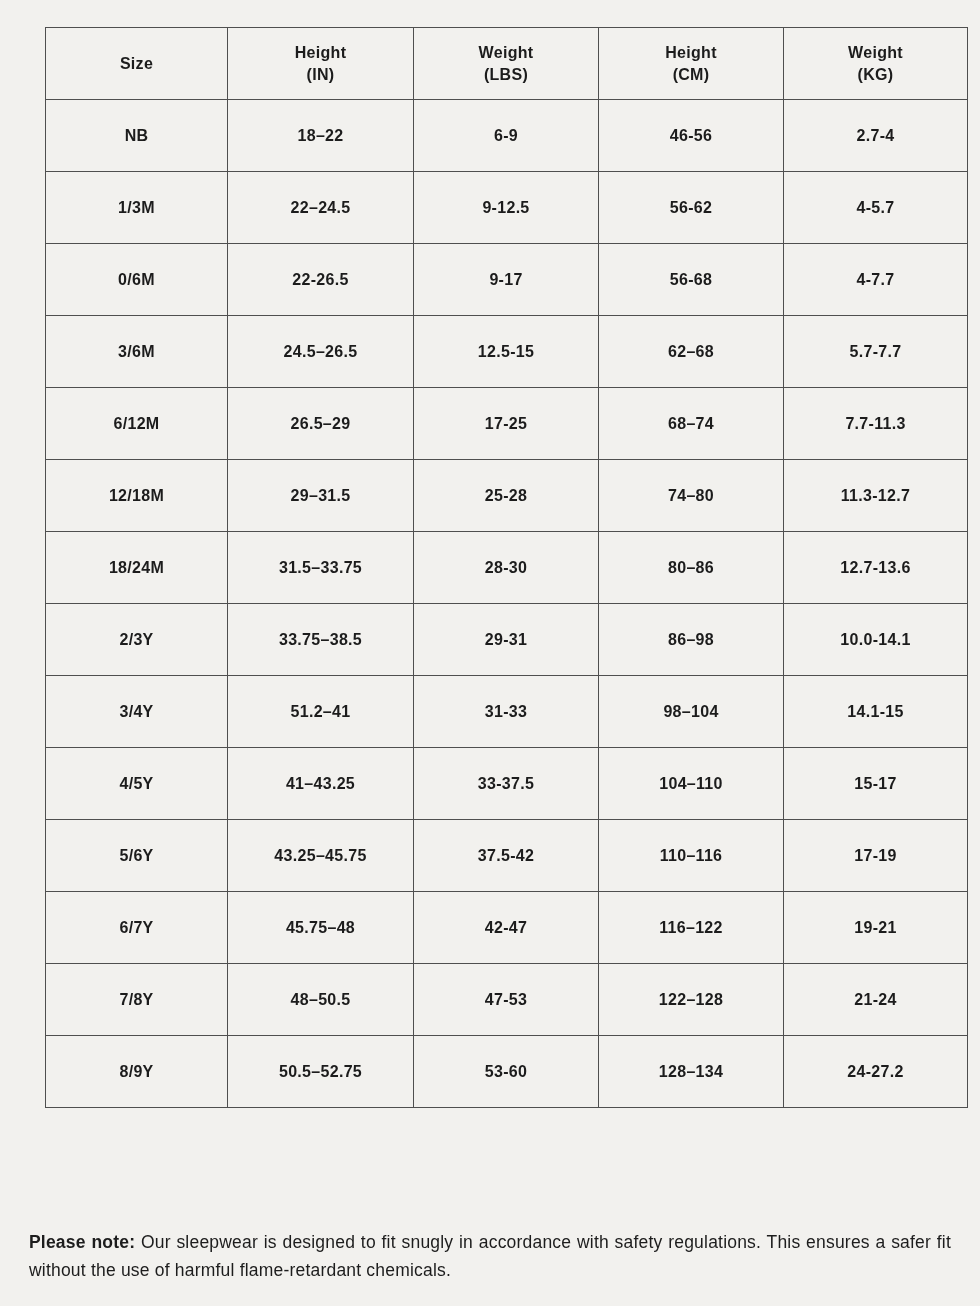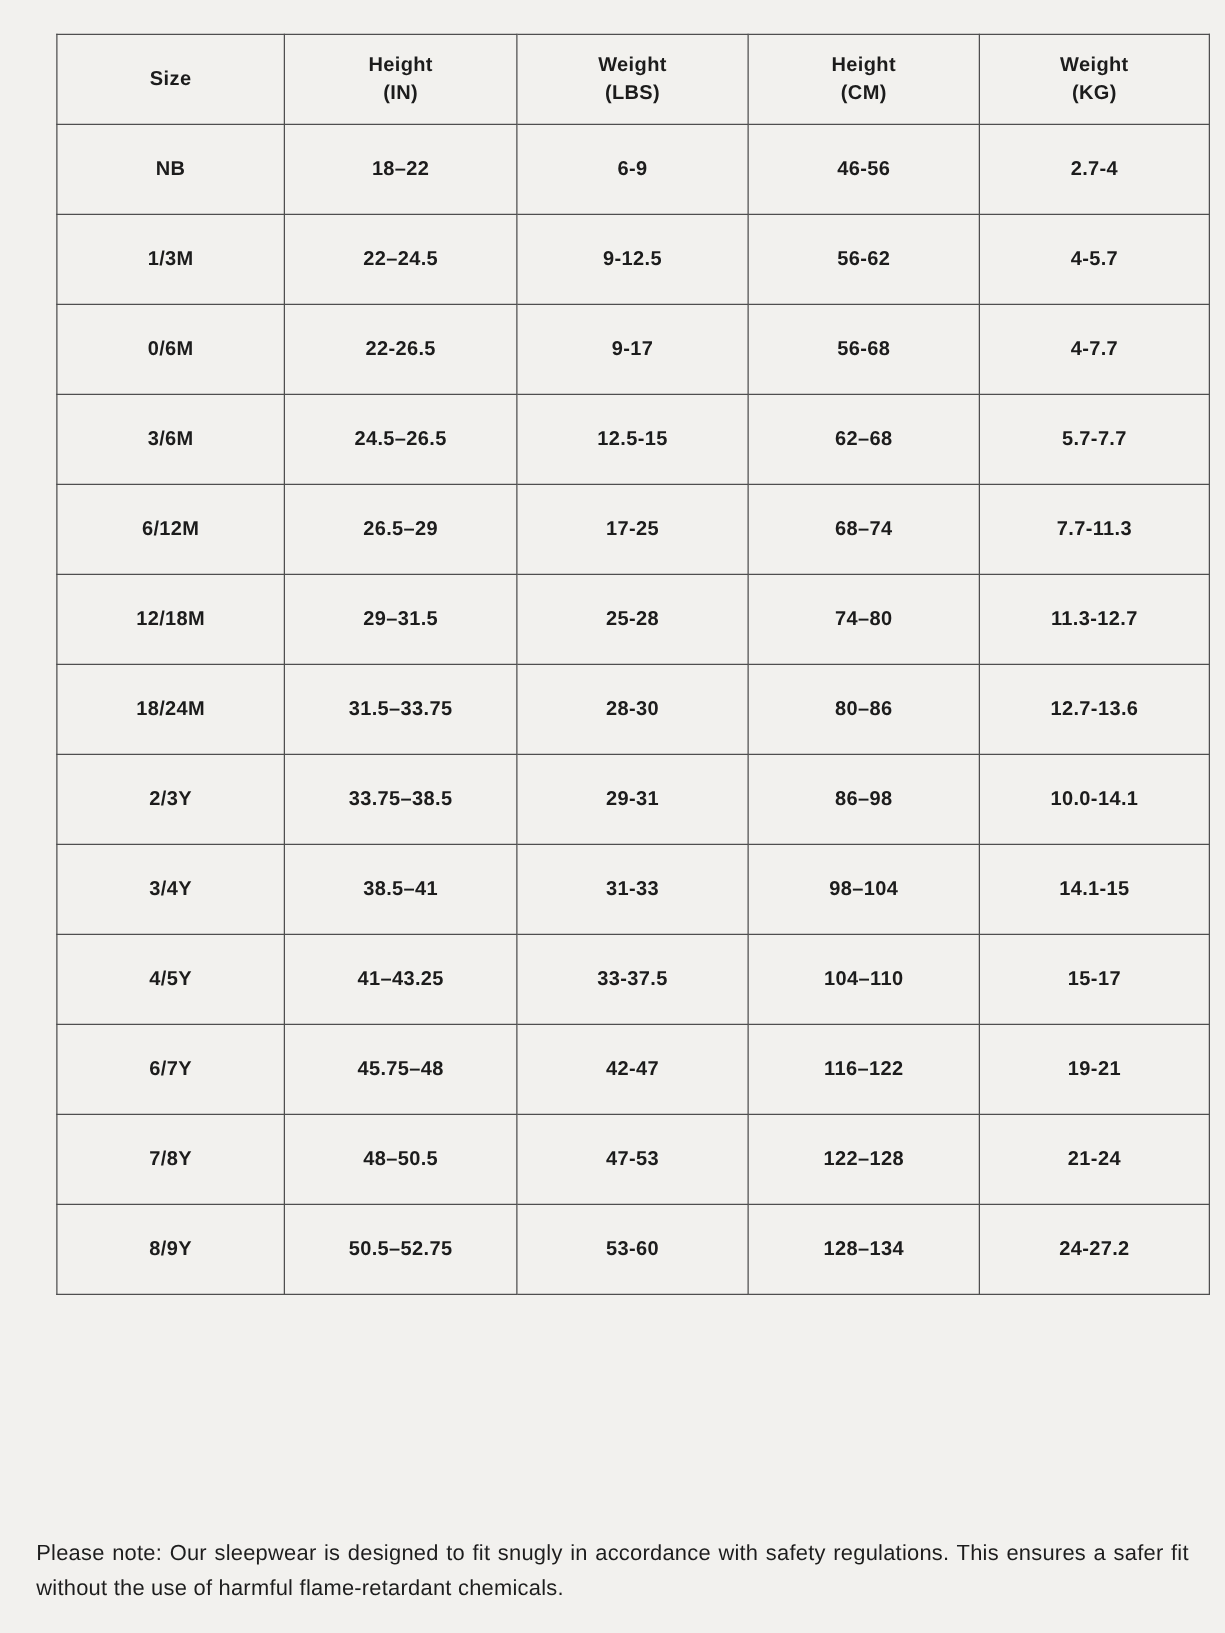"38.5–41" td { text: 38.5 -> 51.2 }
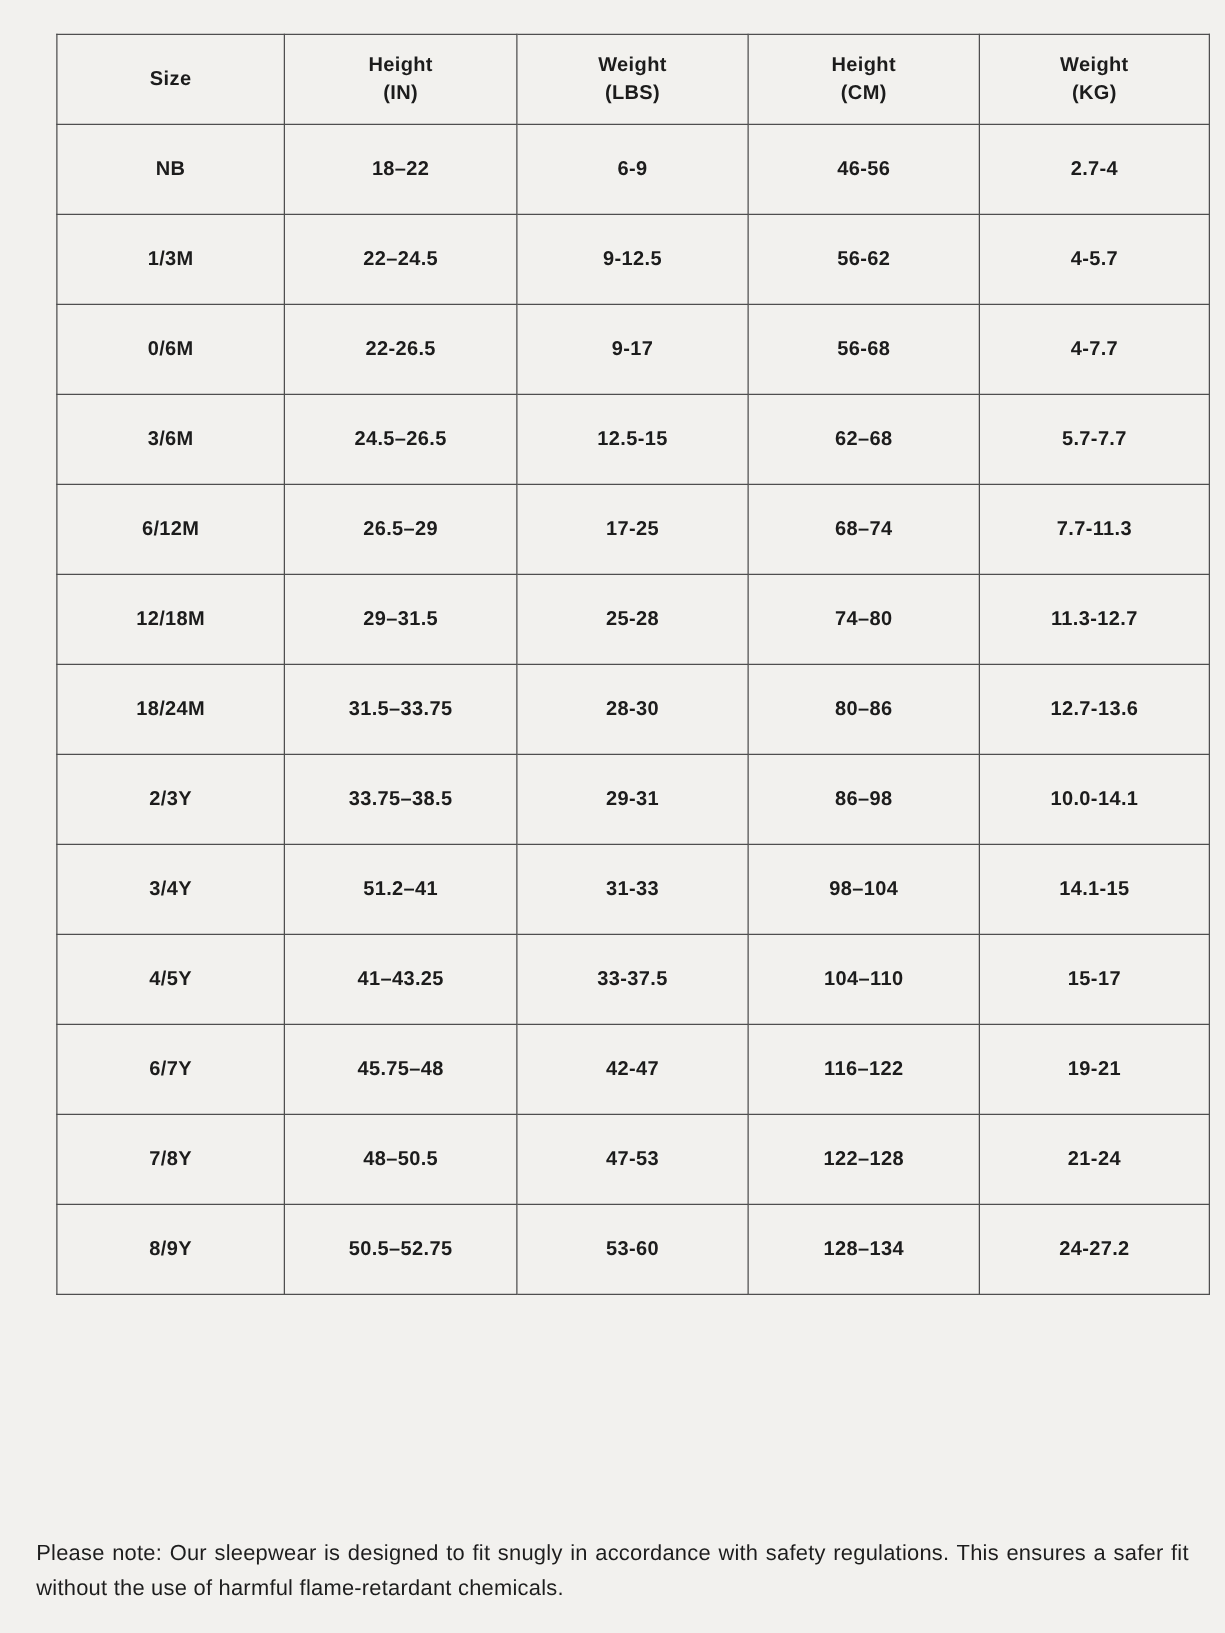"5/6Y" tr { html: none -> <tr> <td>5/6Y</td> <td>43.25–45.75</td> <td>37.5-42</td> <td>110–116</td> <td>17-19</td> </tr> }
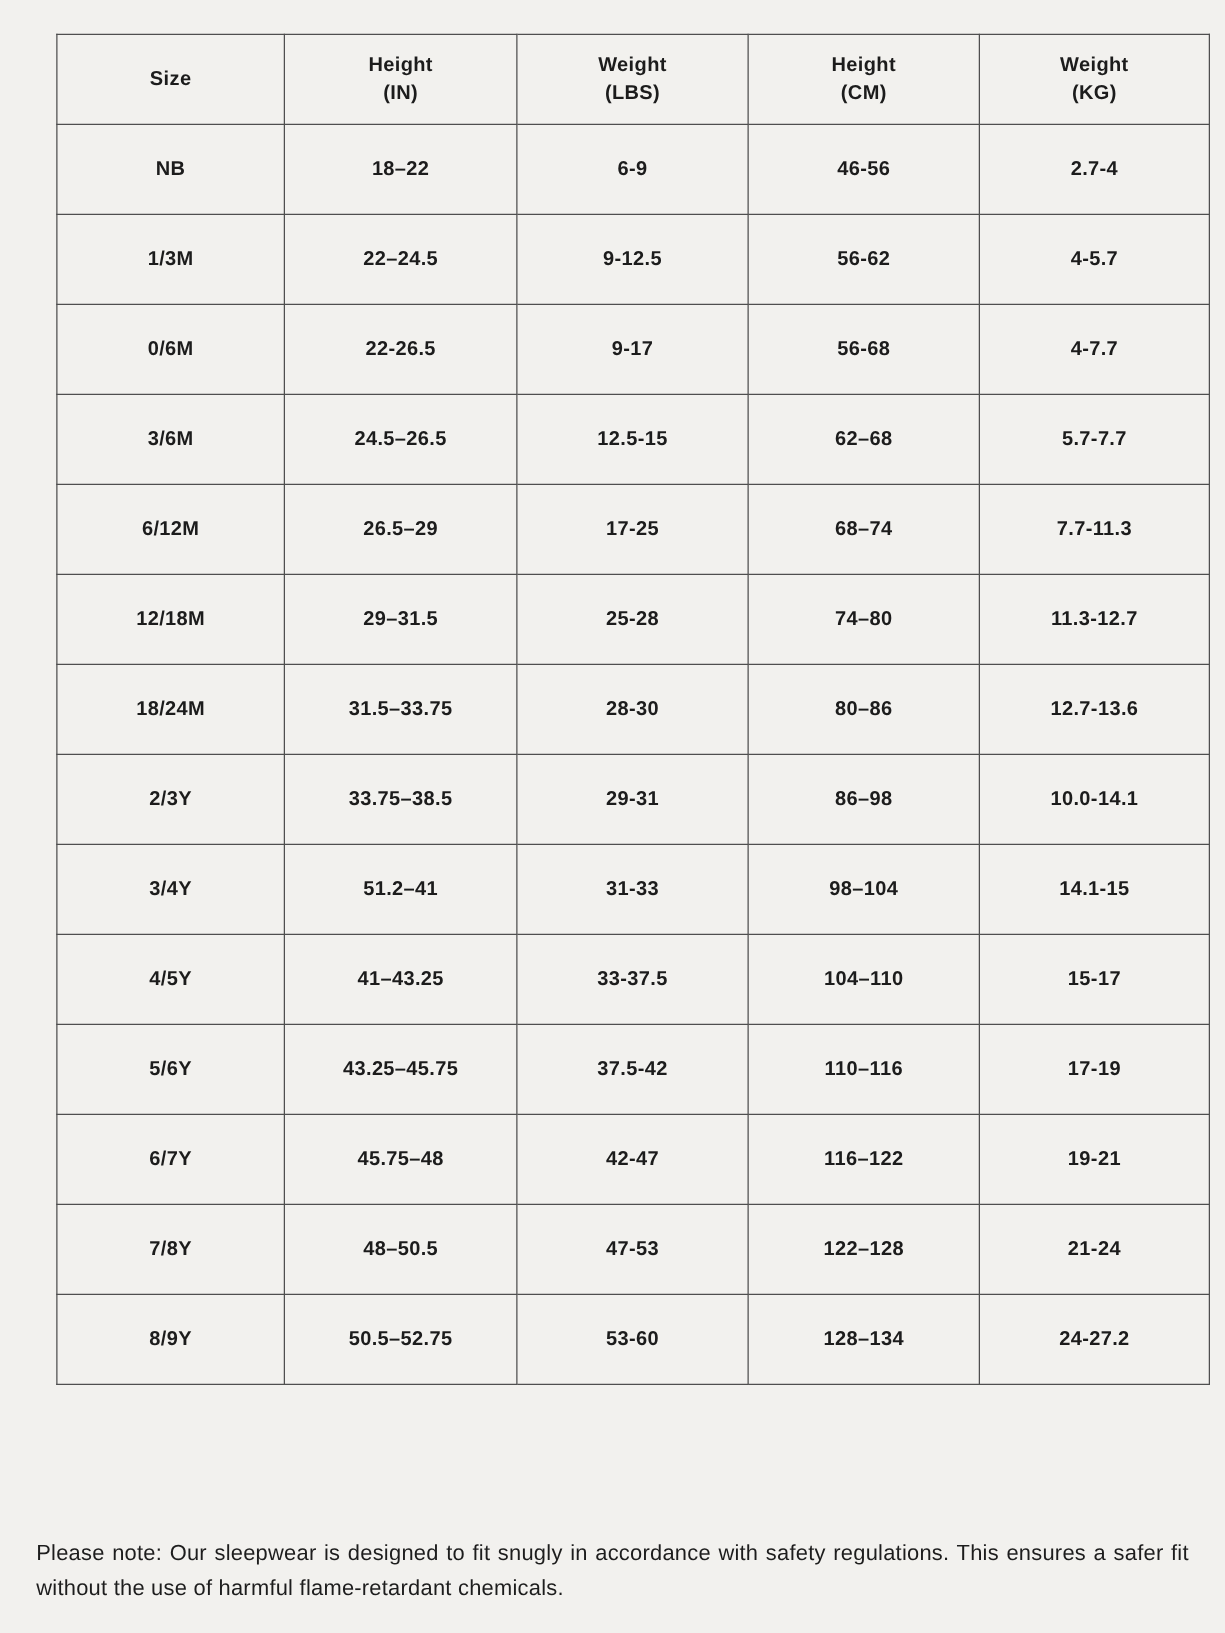"Please note:" .note .note-label { font-weight: 400 -> 700 }
